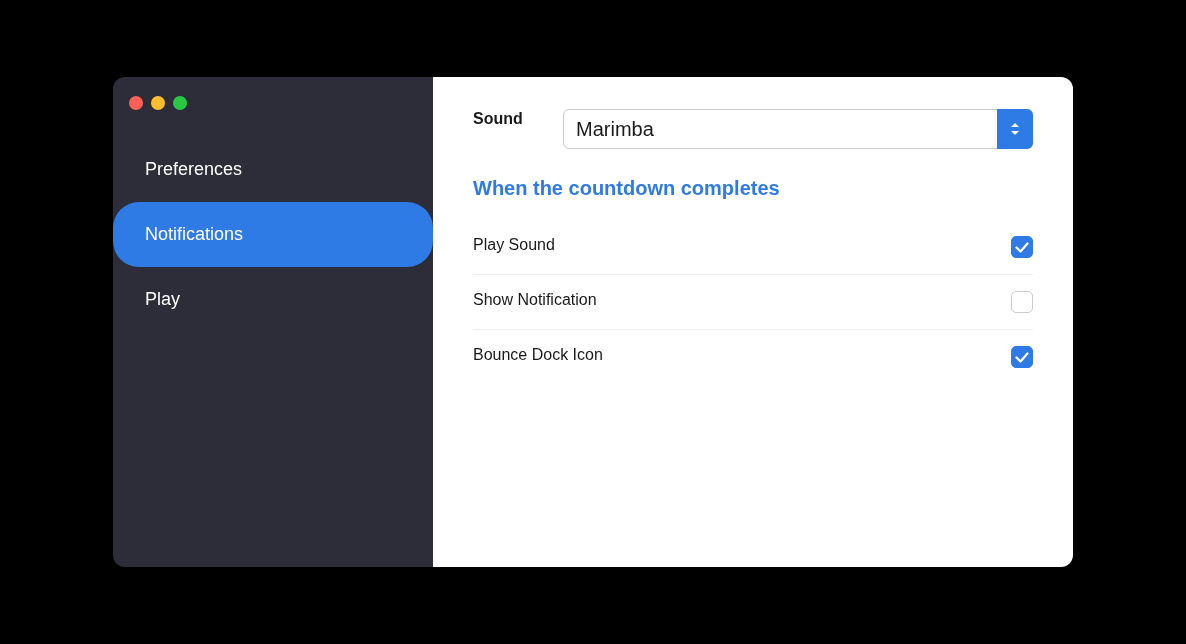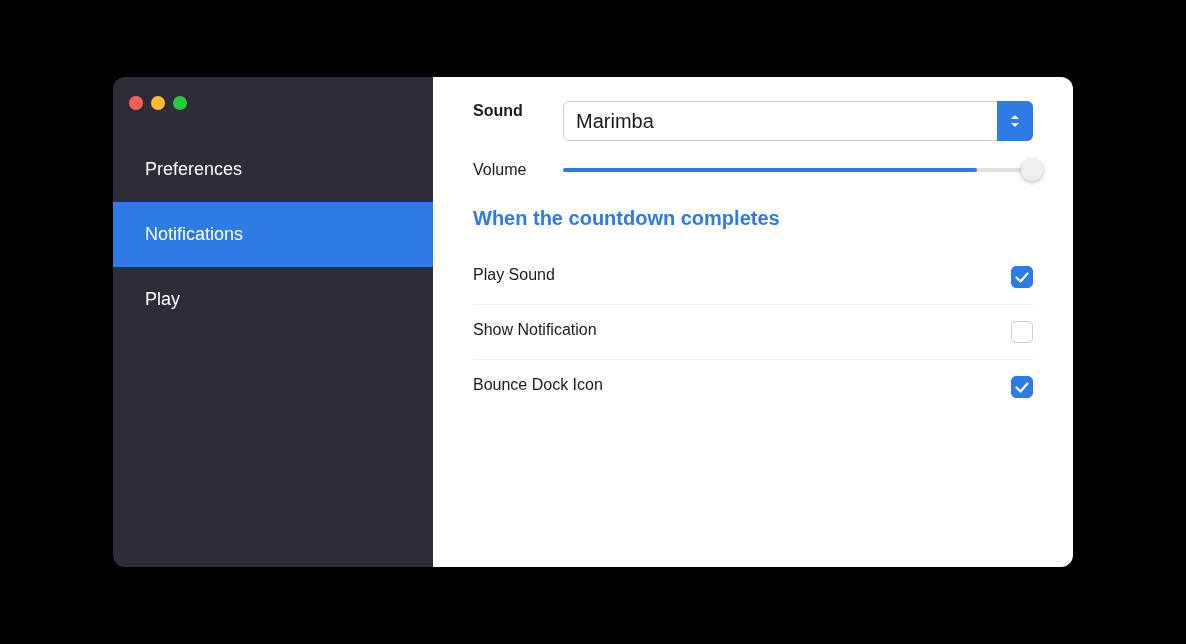"Sound" .main-content { padding: 24px 40px -> 32px 40px }
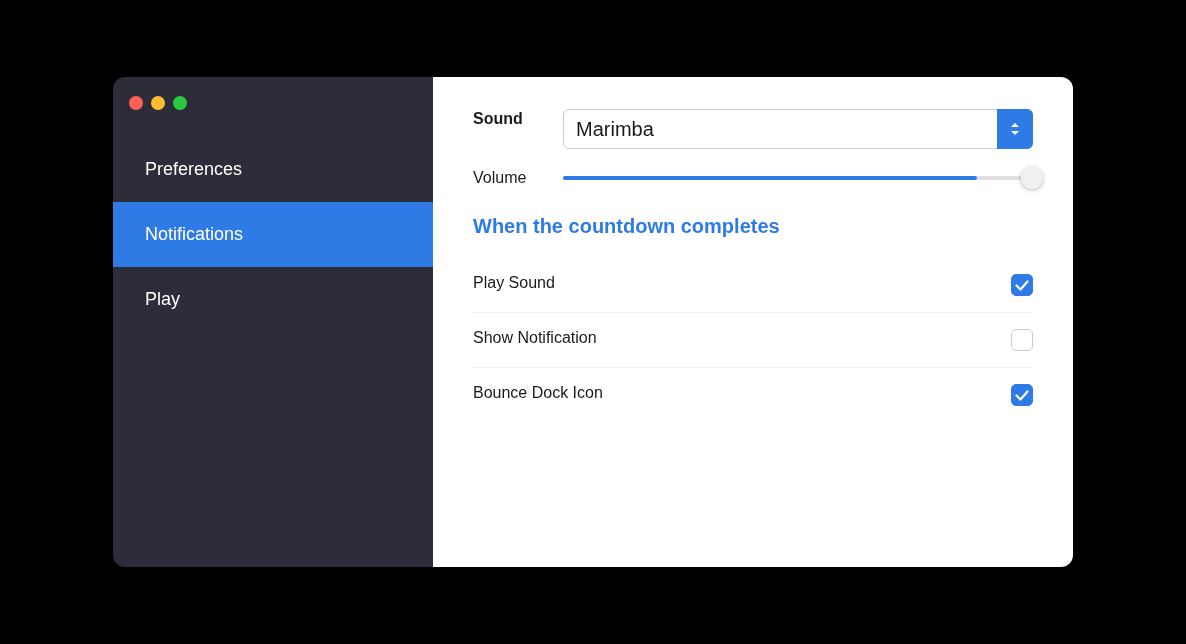"Volume" div.form-row { html: <div> <span>Volume</span> <div> <div> <div></div> <div></div> </div> </div> </div> -> none }
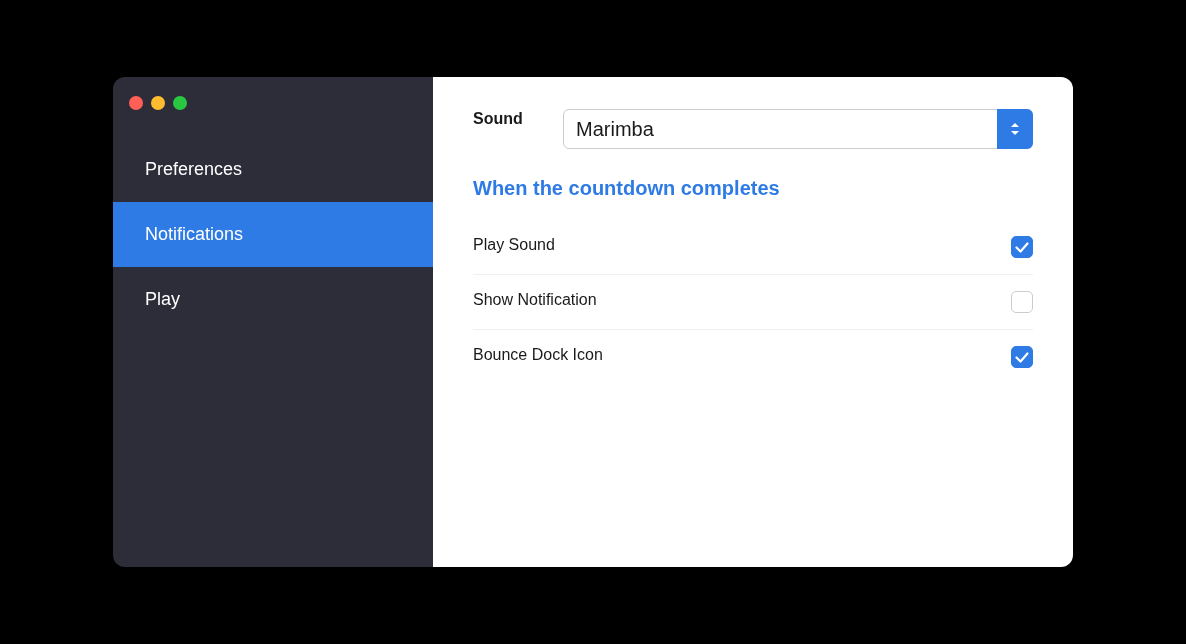"Notifications" .sidebar-item.active { border-radius: none -> 26px }
